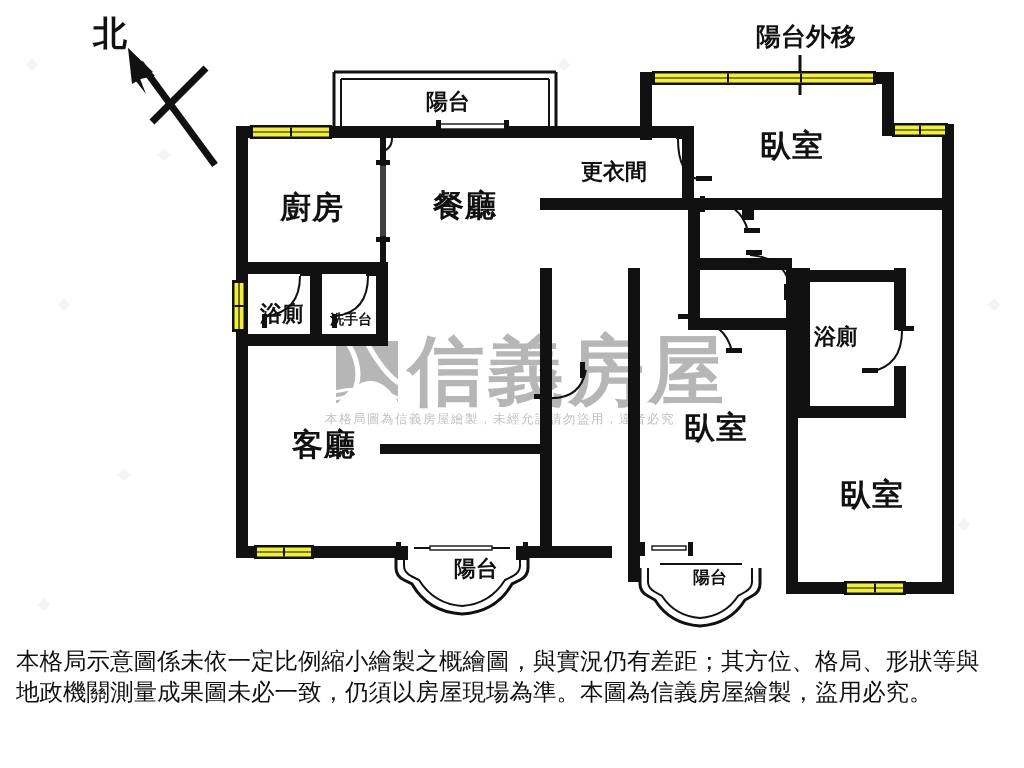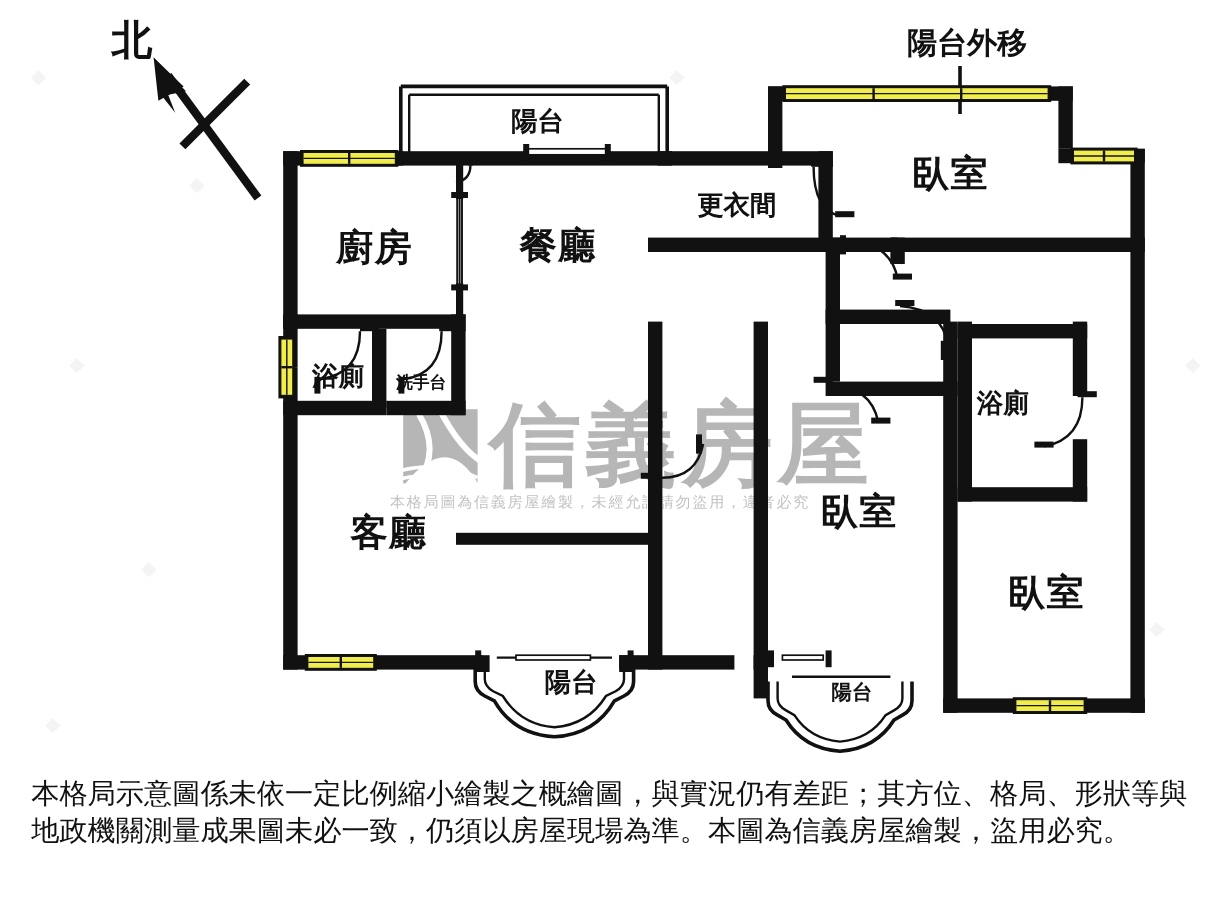"本格局示意圖係未依一定比例縮小繪製之概繪圖，與實況仍有差距；其方位、格局、形狀等" #disclaimer { left: 26px -> 16px }
